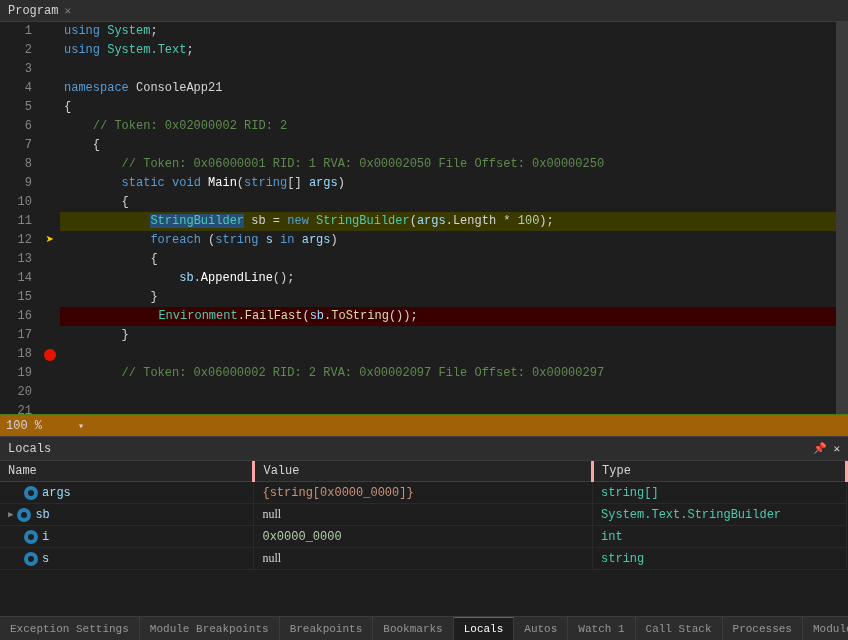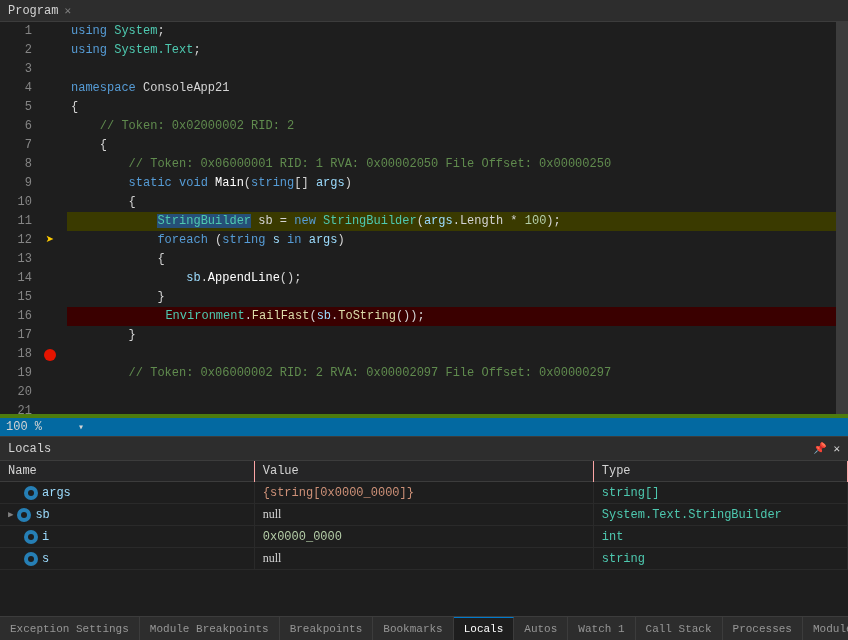"using System;" .code-content { margin-left: 7px -> none }
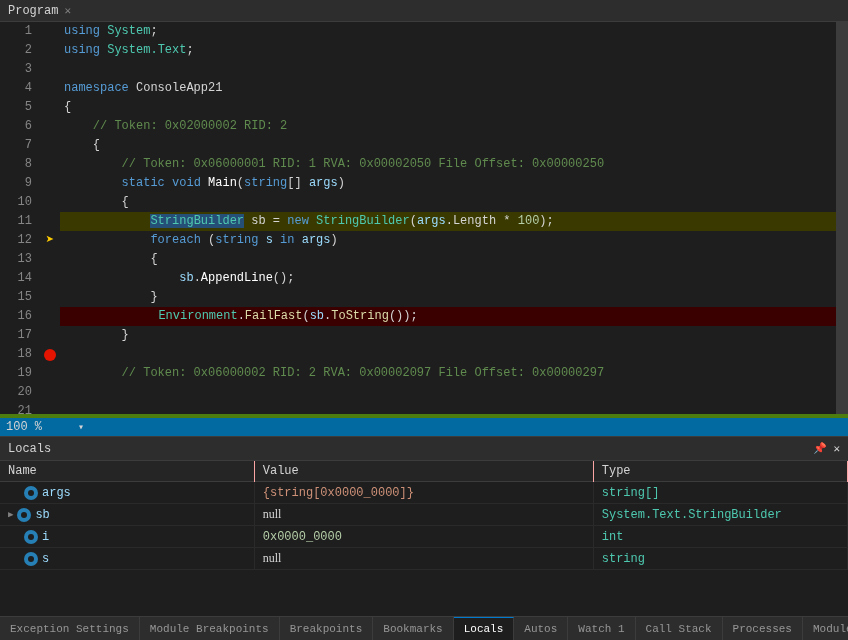"100 %" .zoom-bar { background: #0369a1 -> #a16207; border-top: 4px solid #4d7c0f -> 1px solid #4d7c0f }
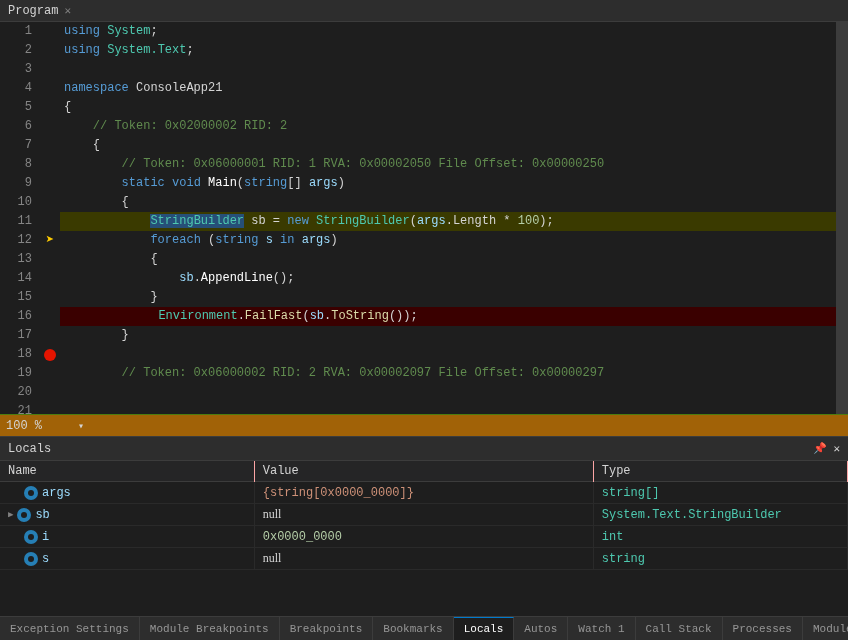"Name" thead th { border-right: 1px solid #fca5a5 -> 3px solid #fca5a5 }
